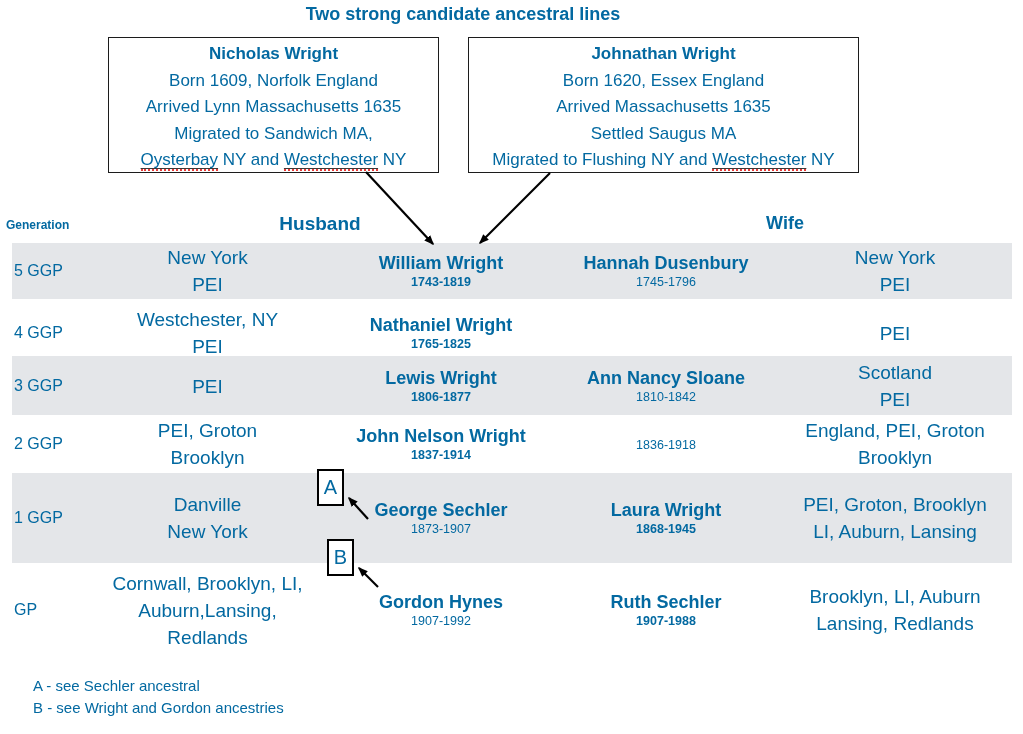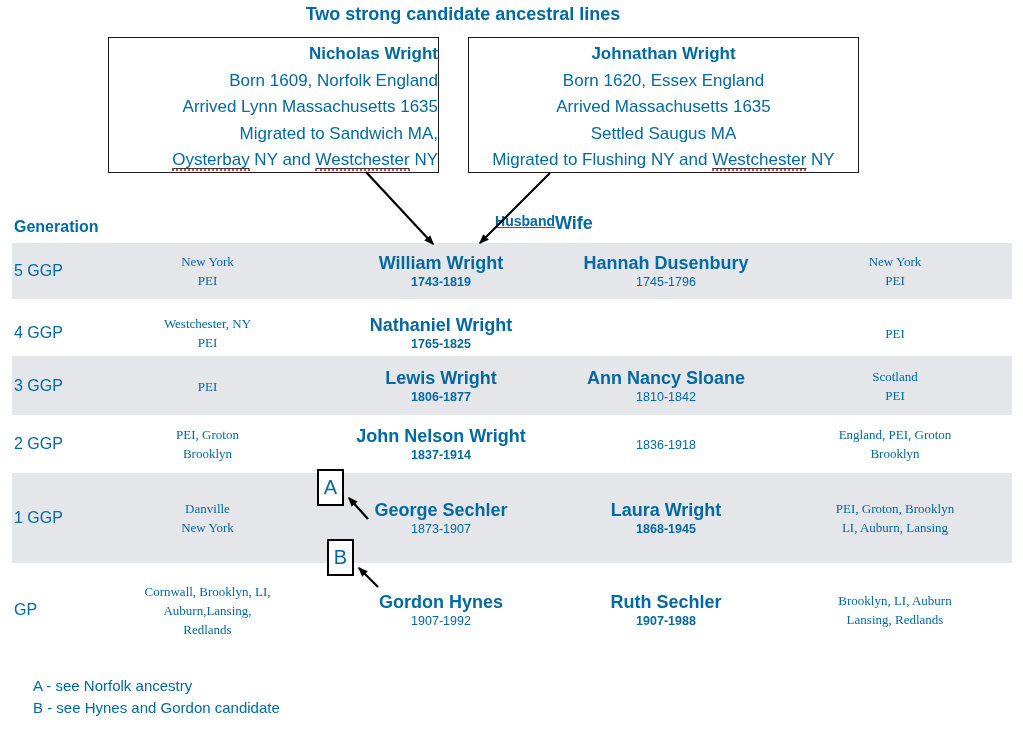"Nicholas Wright" .box-left { text-align: right -> none }
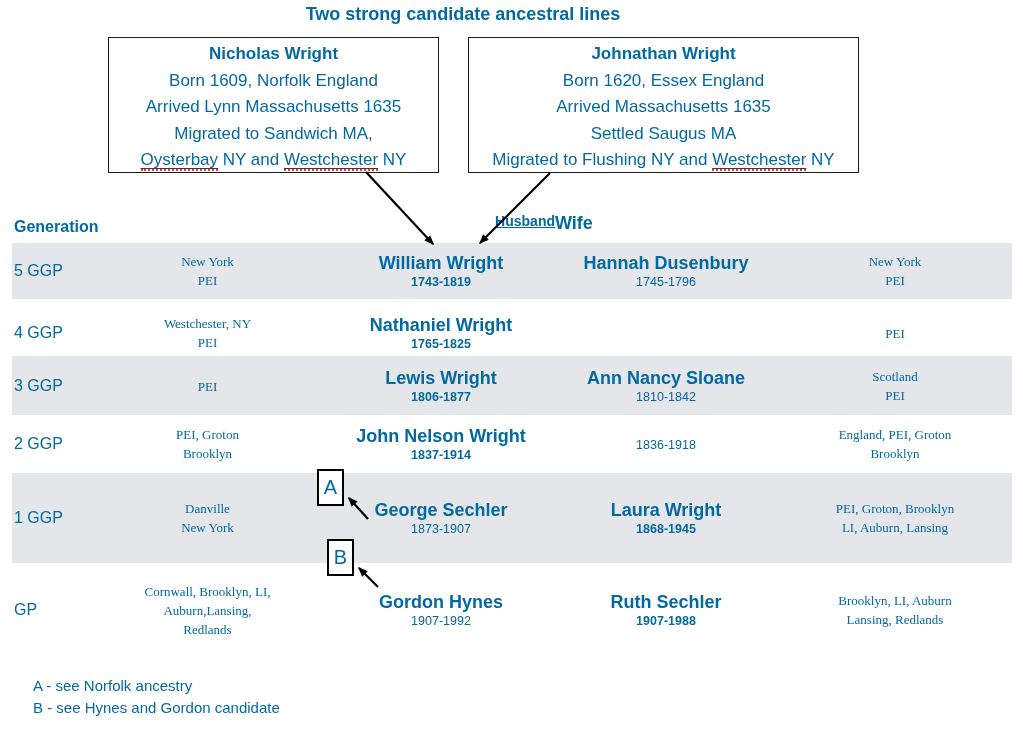"Generation" .gen-hdr { font-size: 16px -> 12px; left: 14px -> 6px }
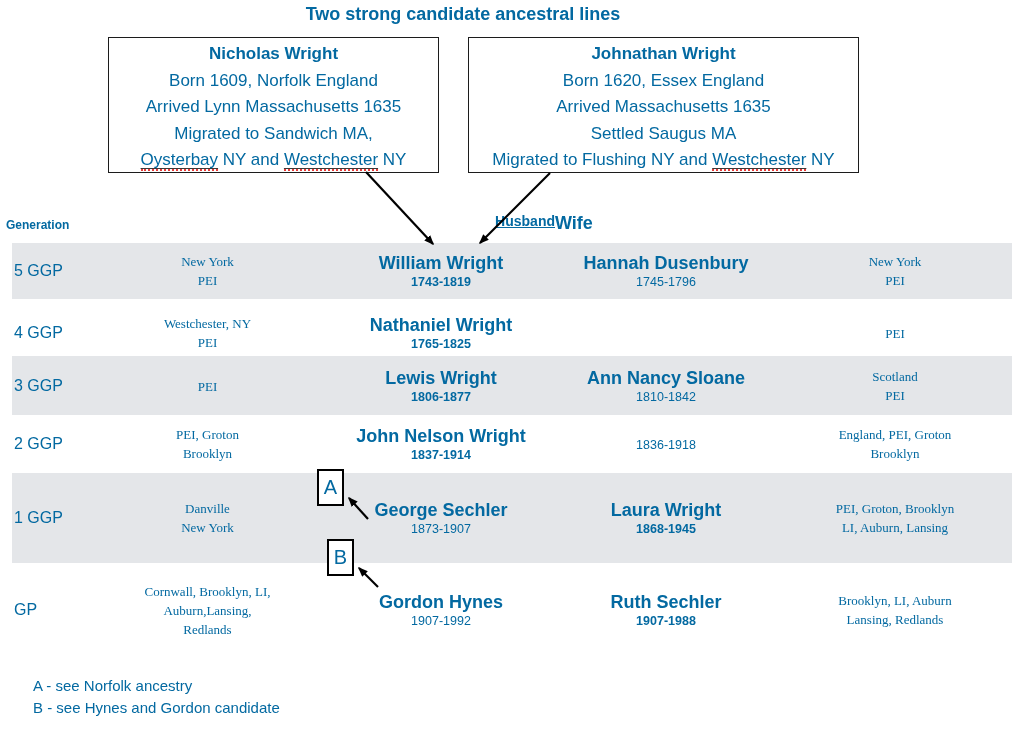"Husband" .husband-hdr { font-size: 14px -> 19px; text-align: right -> center; text-decoration: underline -> none }
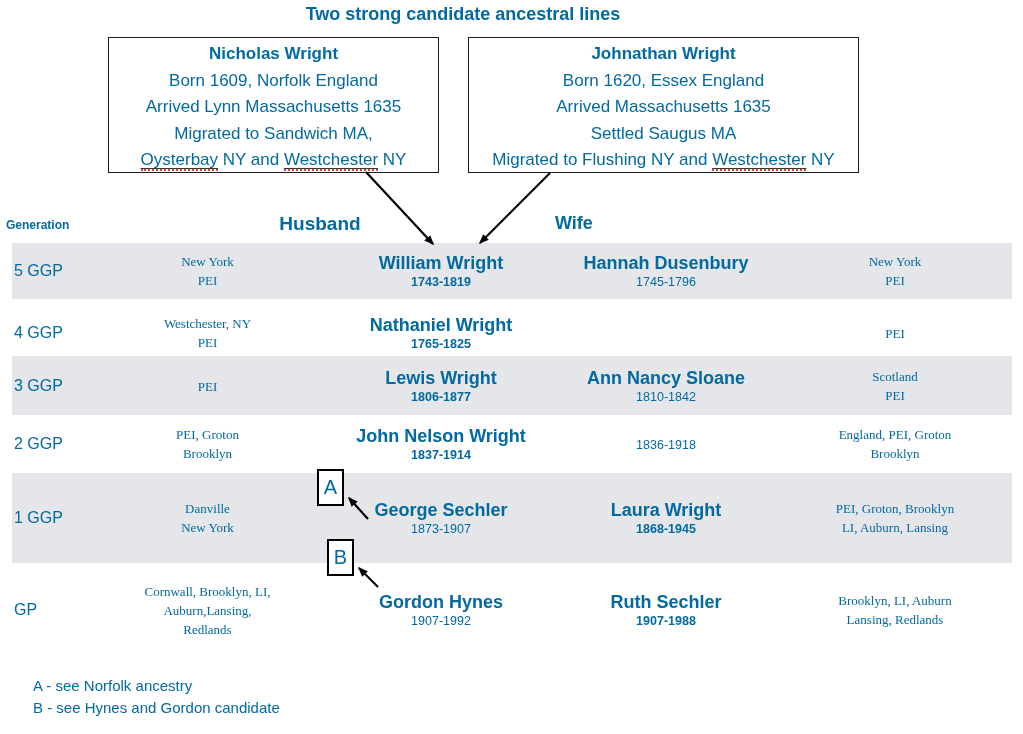"Wife" .wife-hdr { text-align: none -> center }
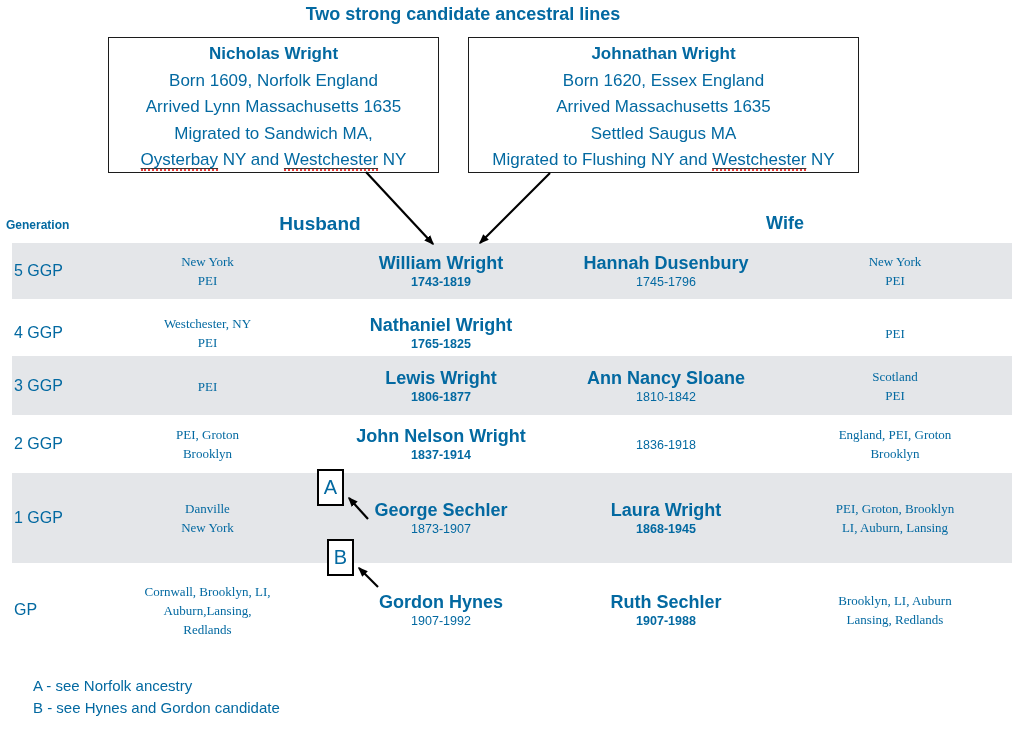"New York" .places { font-family: Liberation Serif, serif -> none; font-size: 13px -> 19px; line-height: 19px -> 27px }
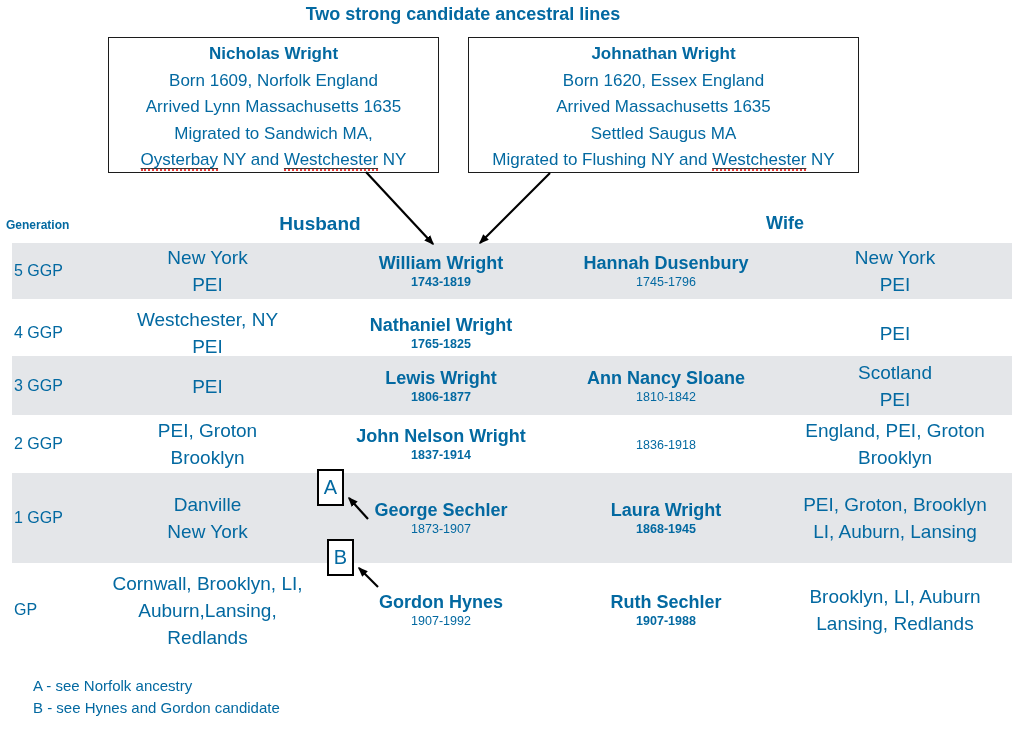"A - see Norfolk ancestry" div { text: Norfolk ancestry -> Sechler ancestral }
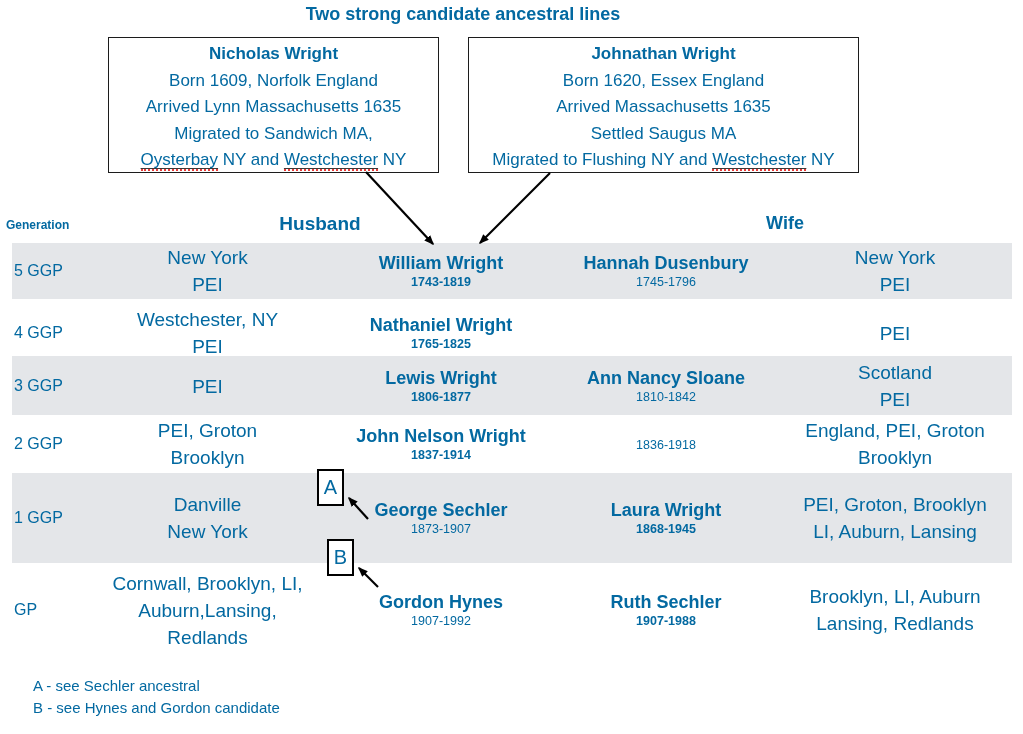"B - see Hynes and" div { text: Hynes and Gordon candidate -> Wright and Gordon ancestries }
